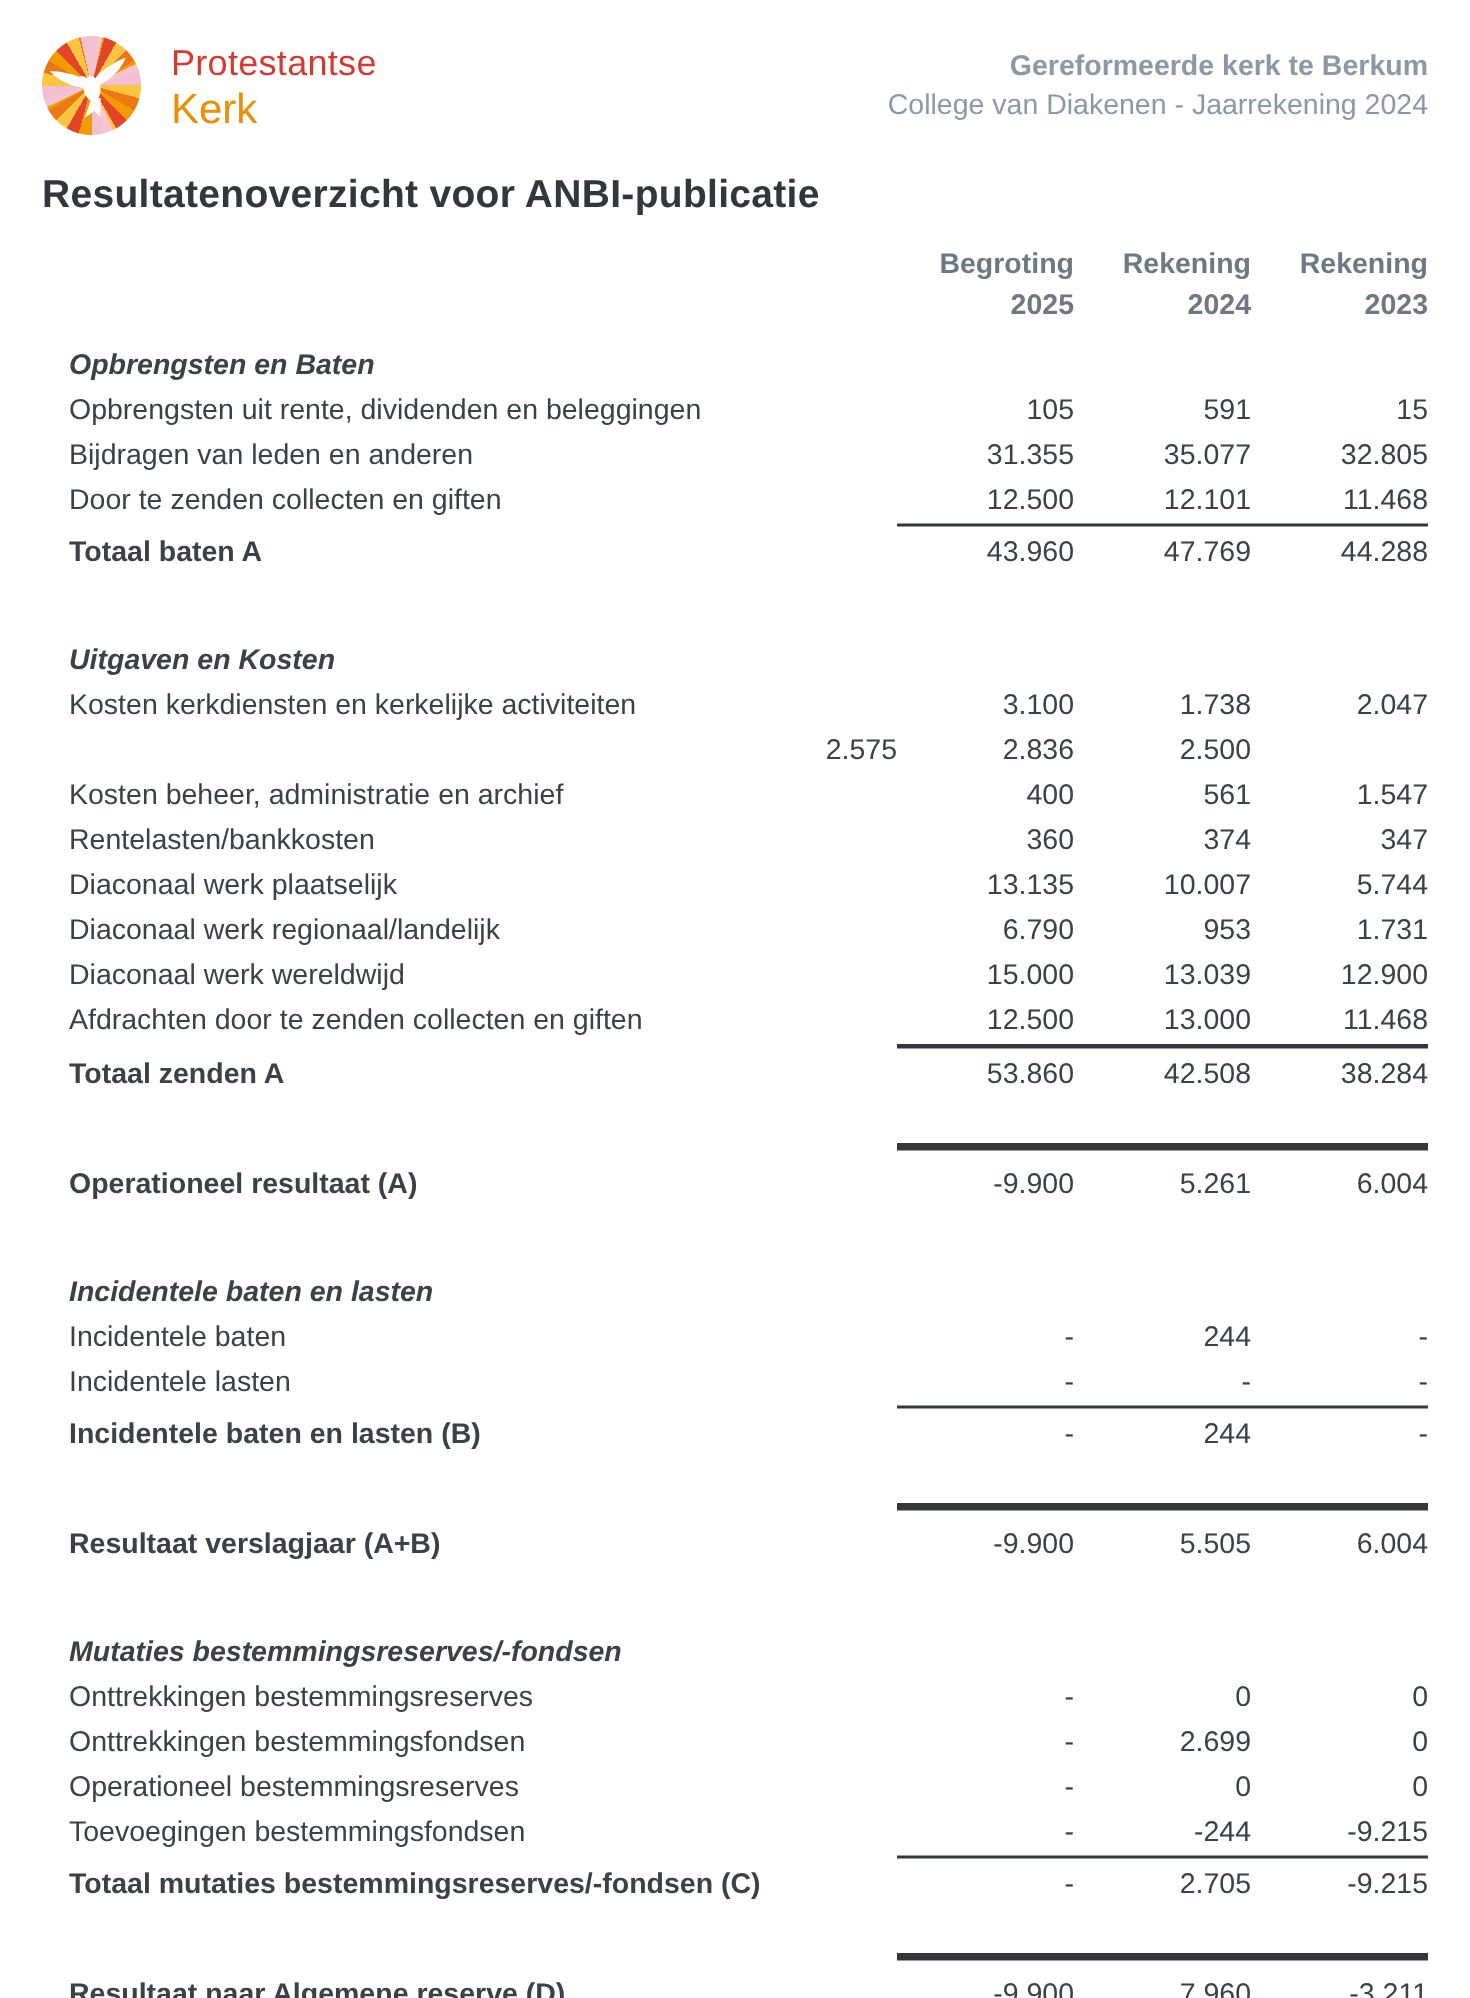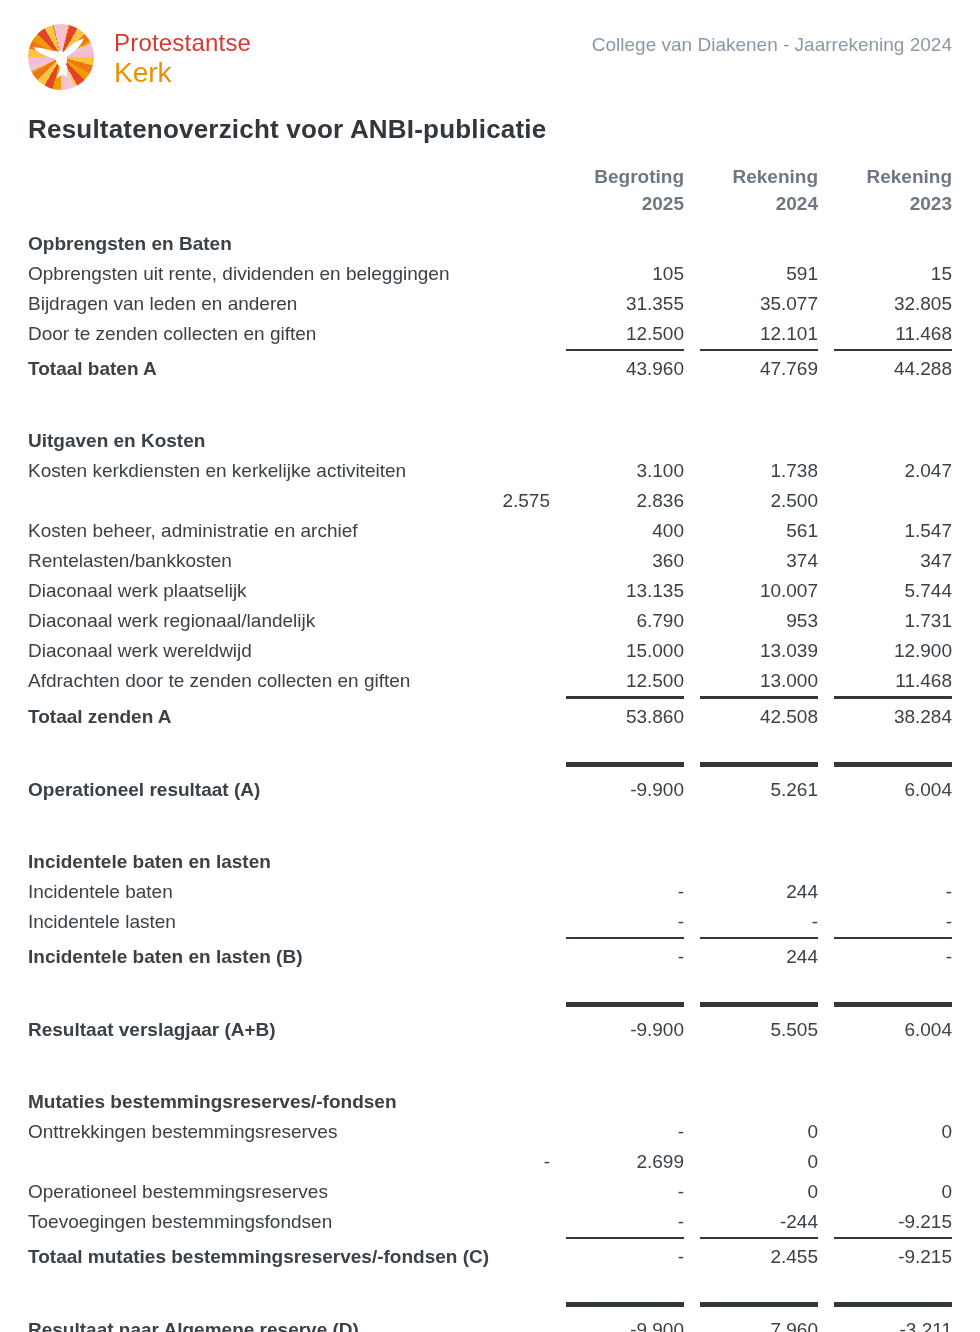"Gereformeerde kerk te Berkum" div.org-name { html: none -> <div>Gereformeerde kerk te Berkum</div> }
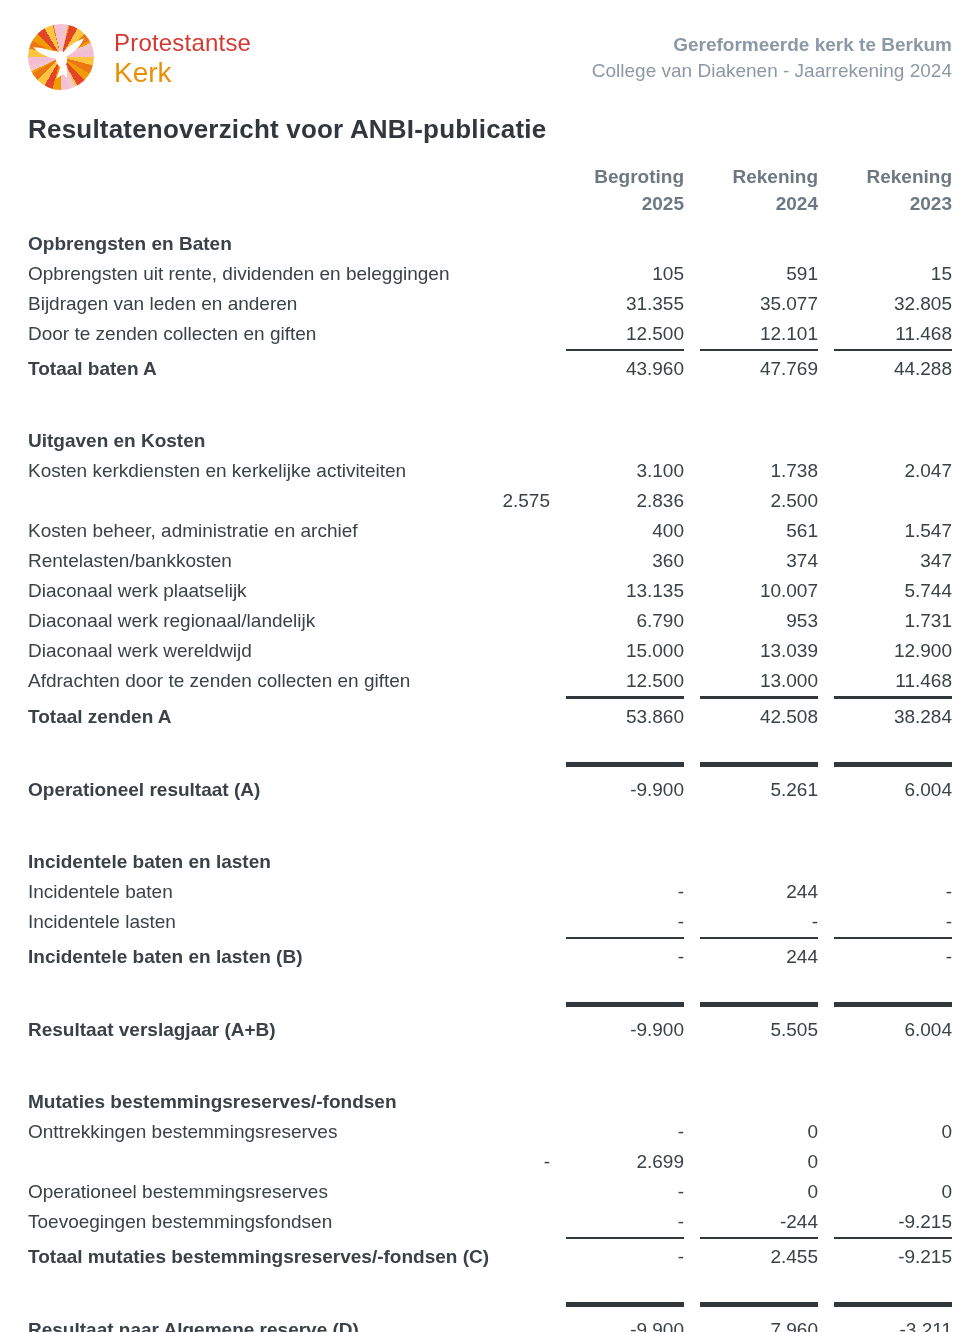"Begroting" .row { column-gap: 16px -> 0; margin-left: none -> 18px }
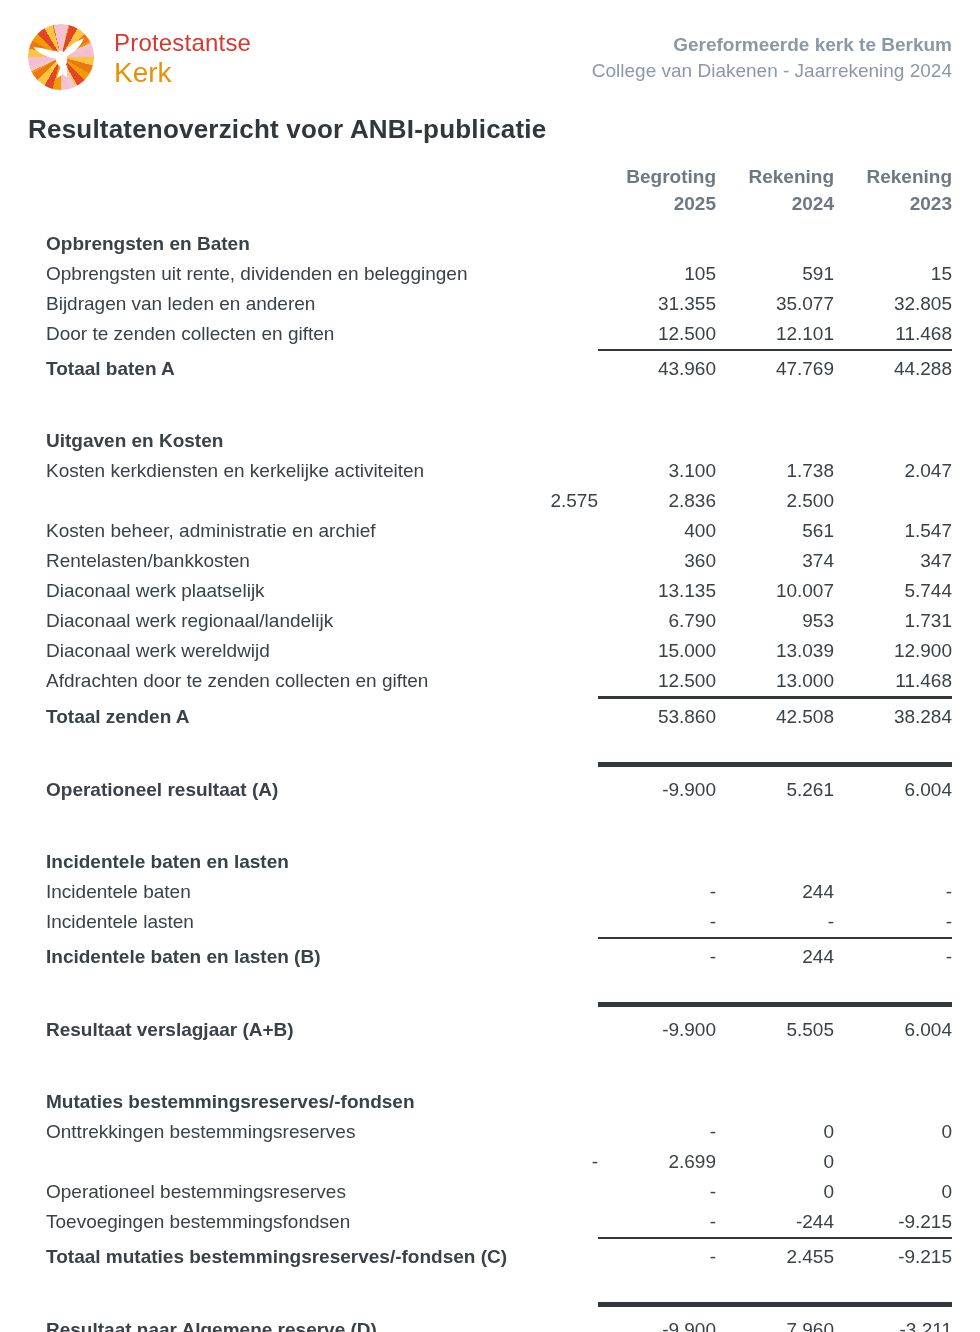"Opbrengsten en Baten" .row-section .label { font-style: none -> italic }
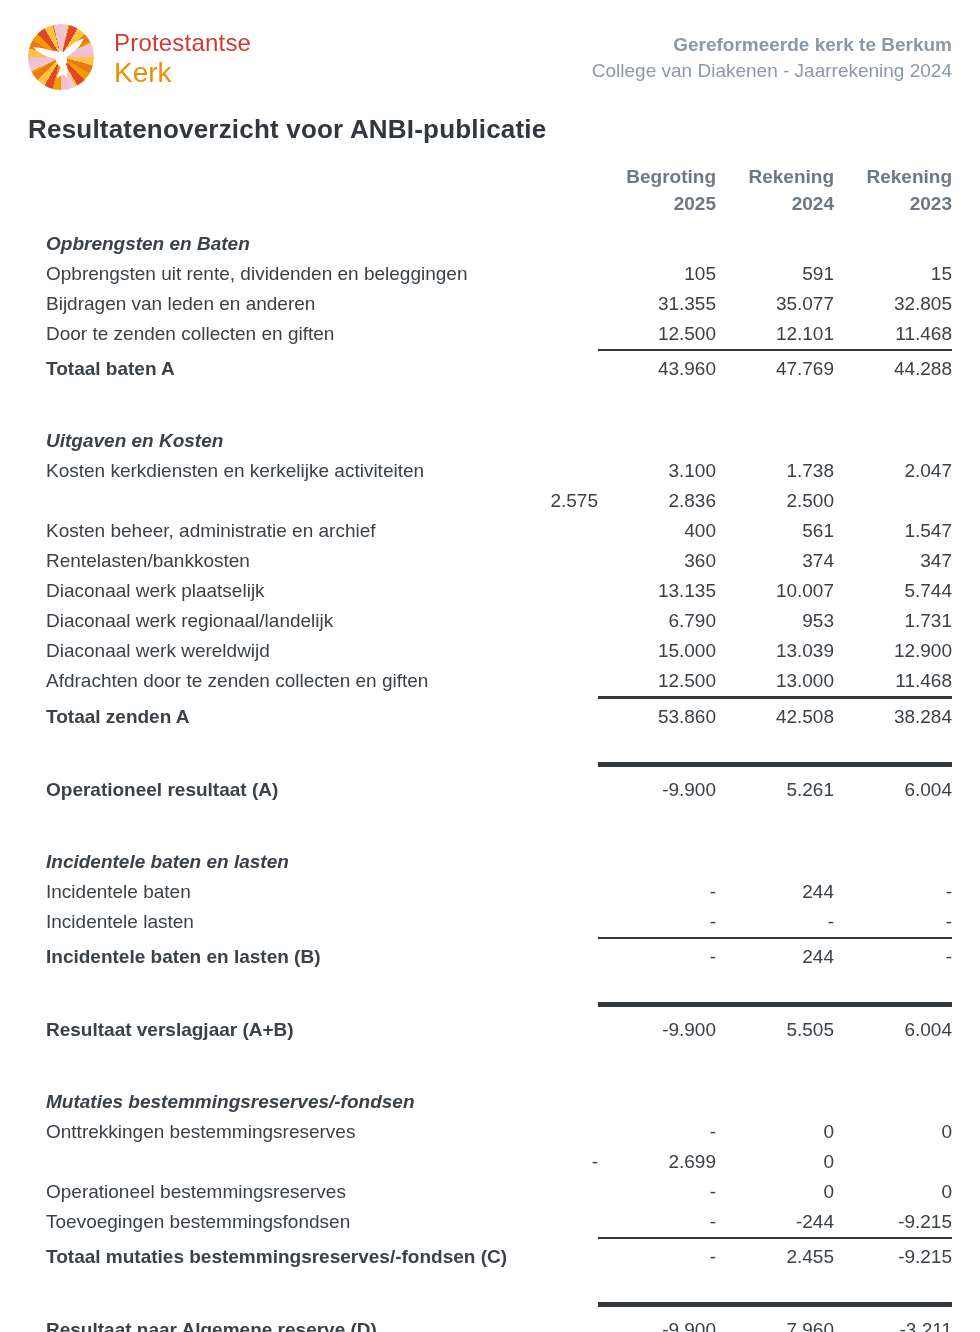"Onttrekkingen bestemmingsfondsen" div.label { html: none -> <div>Onttrekkingen bestemmingsfondsen</div> }
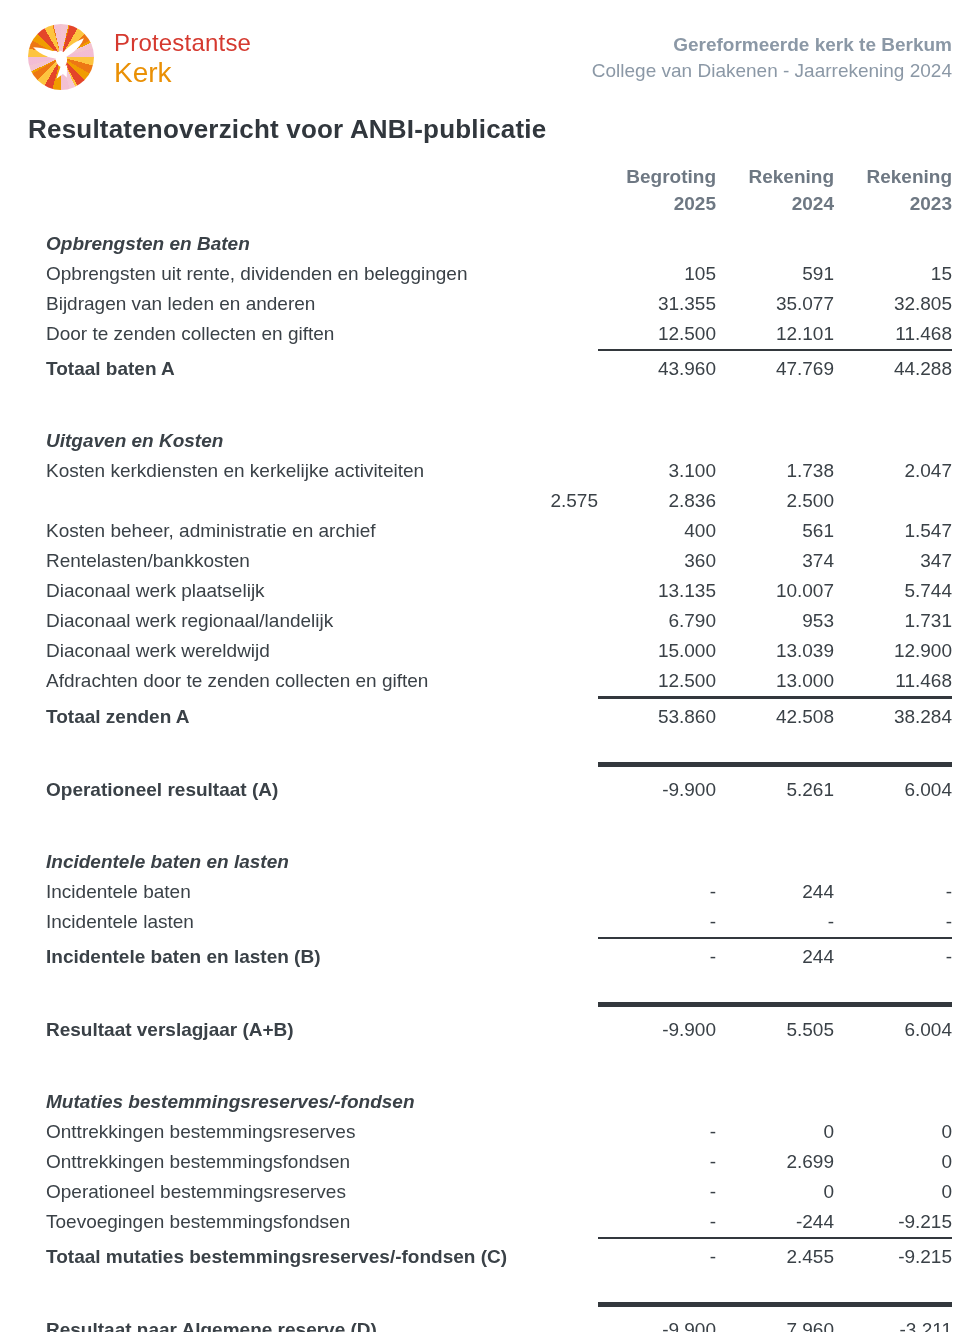"2.455" div.num { text: 2.455 -> 2.705 }
